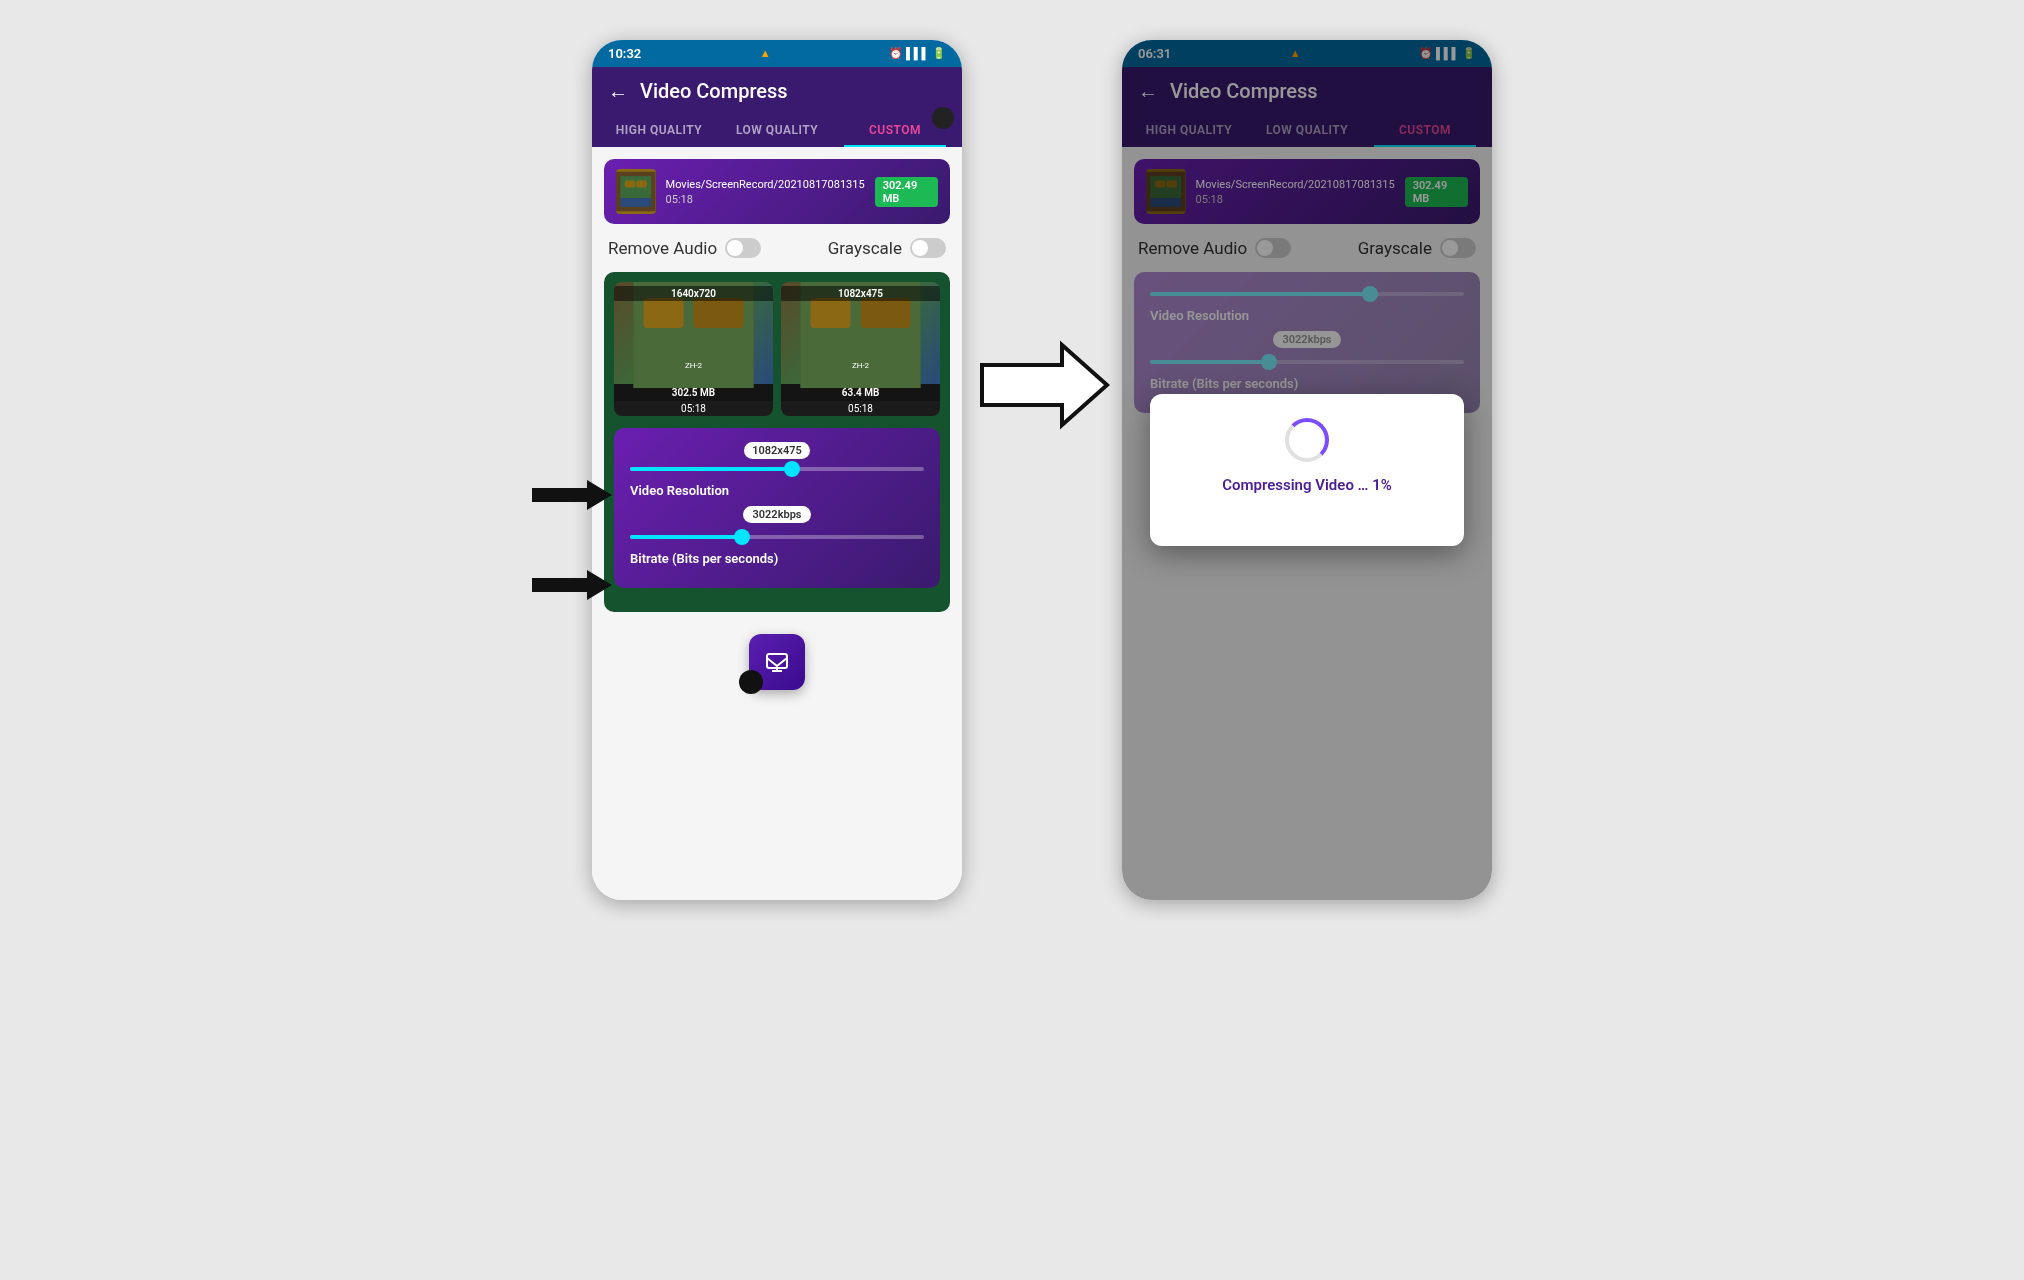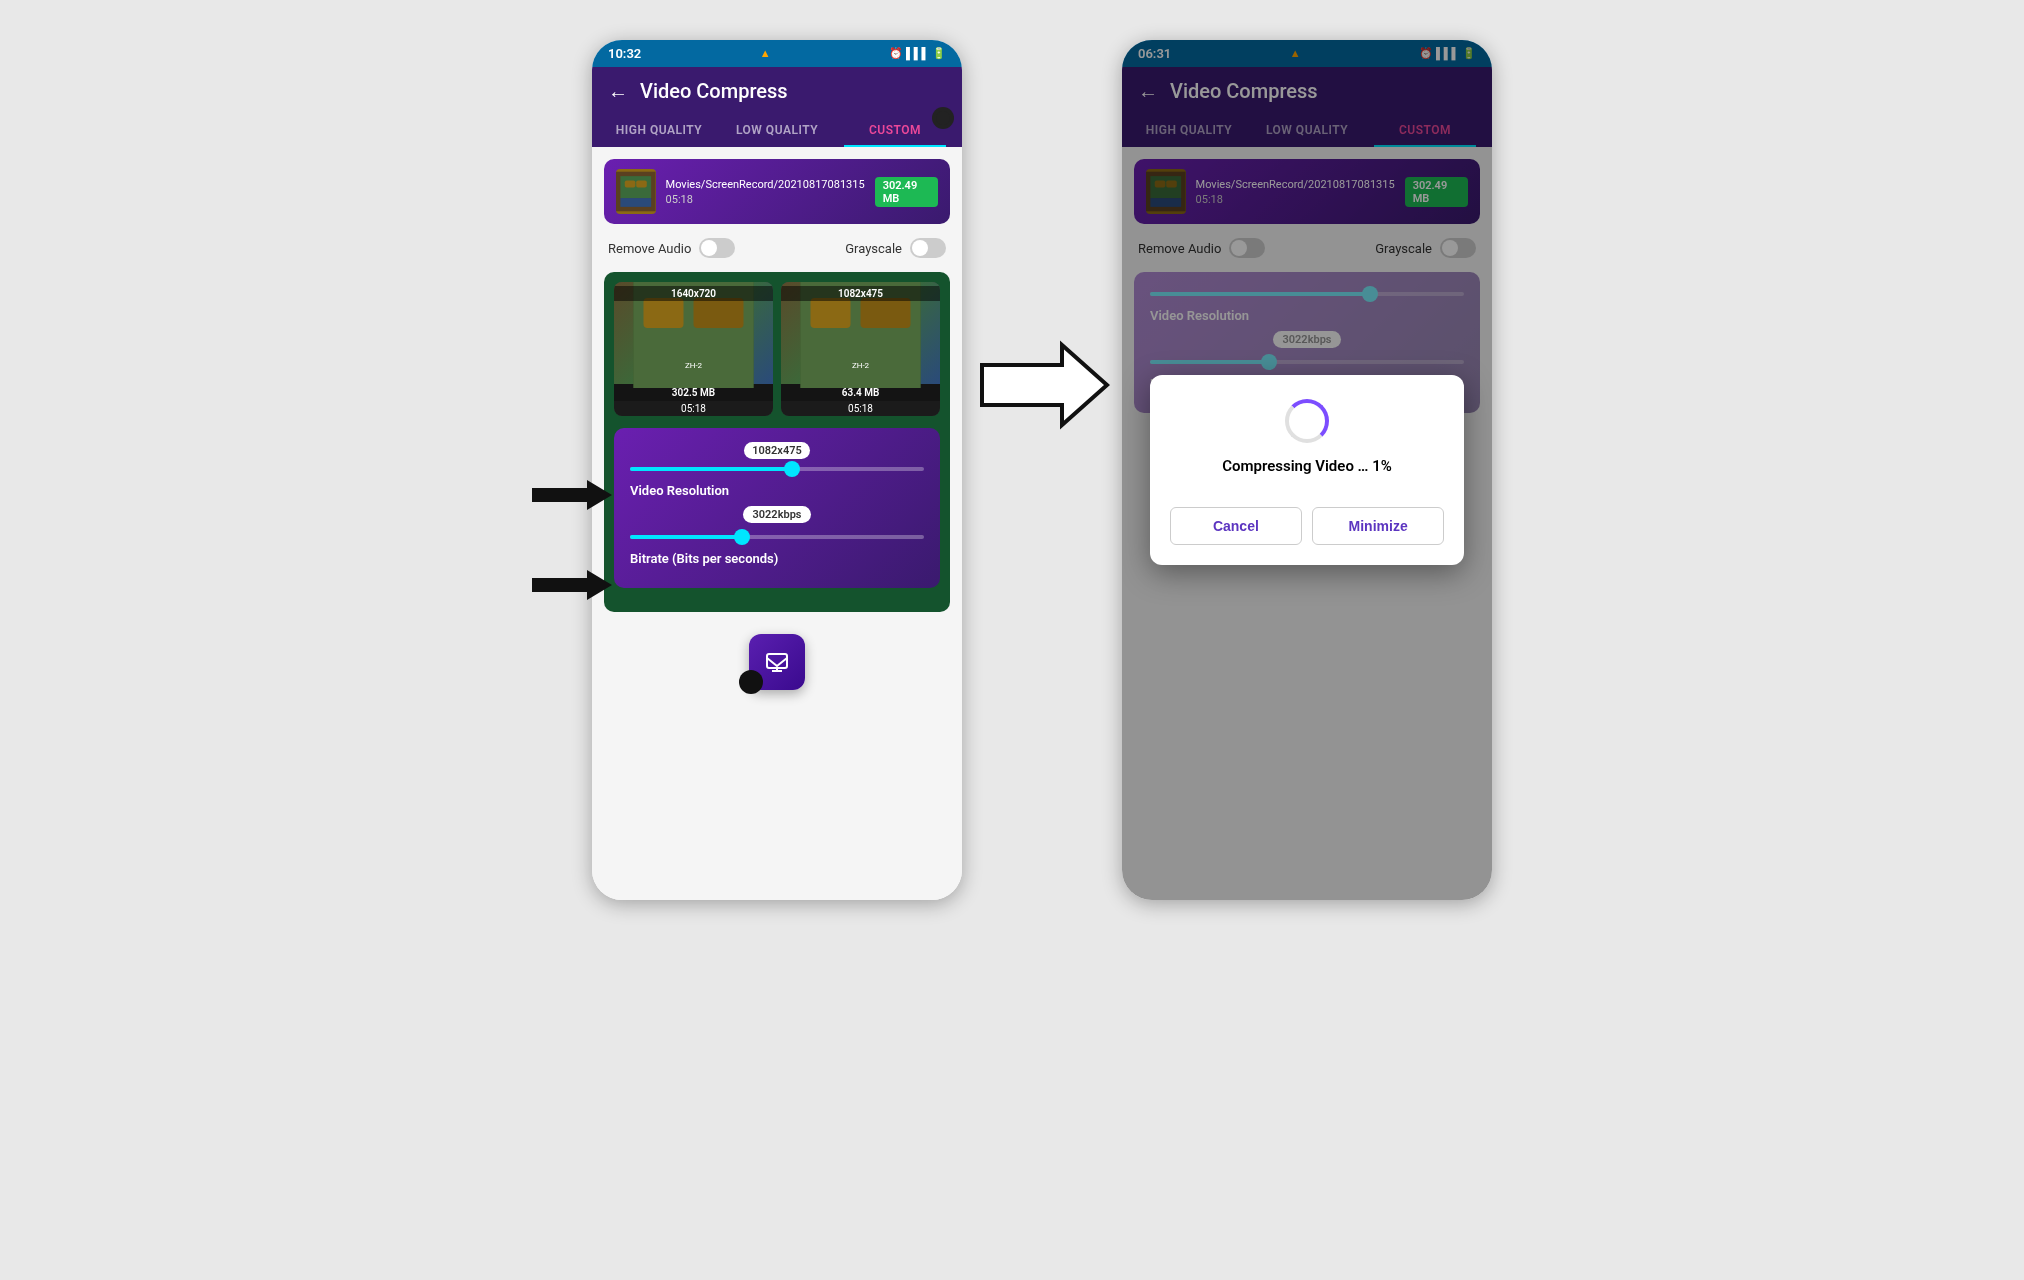"Remove Audio" .toggle-item { font-size: 13px -> 17px }
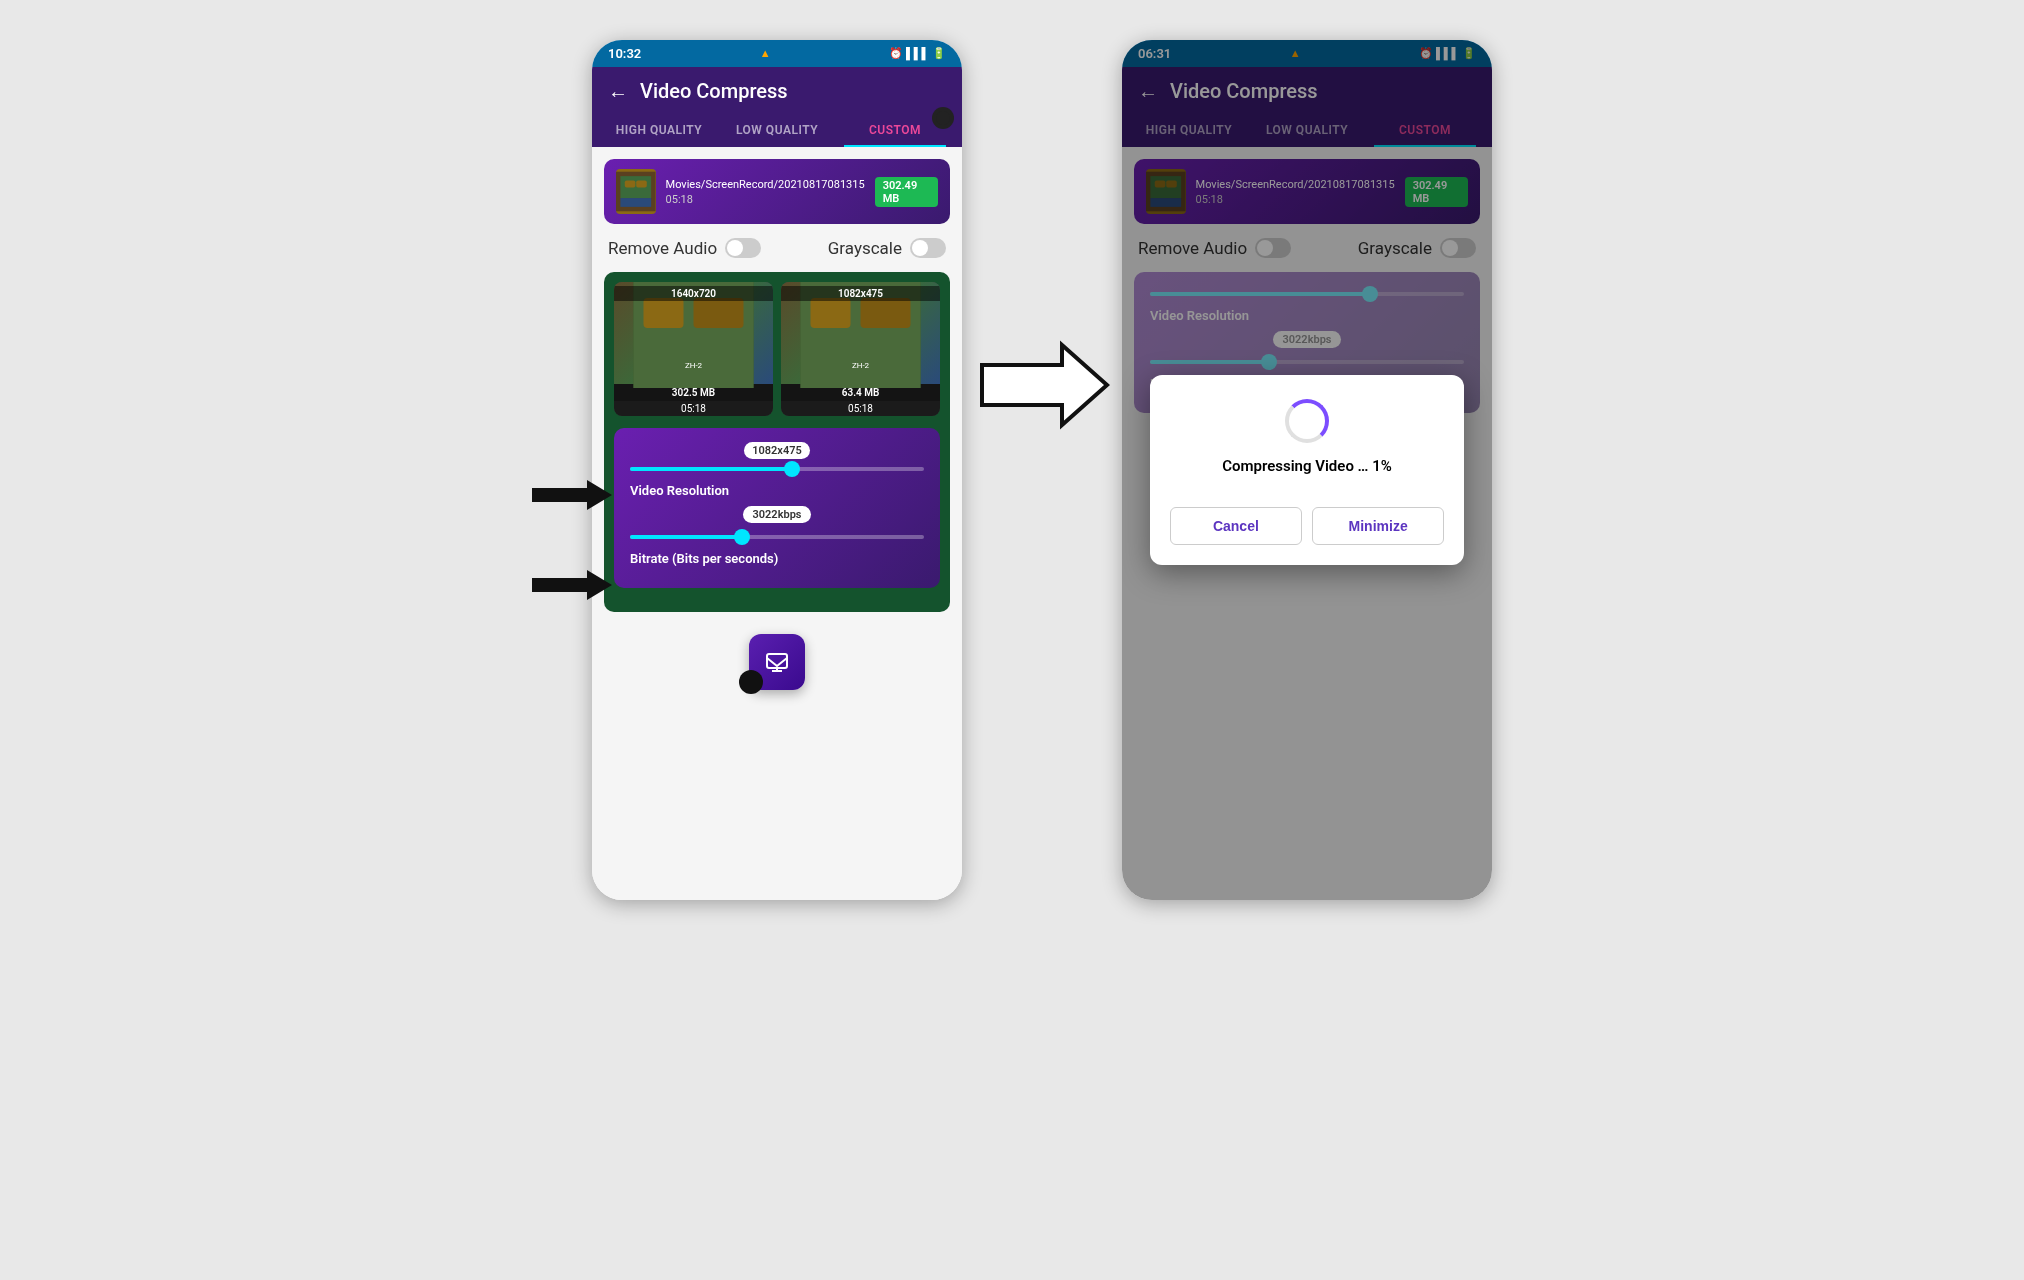"Compressing Video … 1%" .dialog-title { color: #000000 -> #4c1d95 }
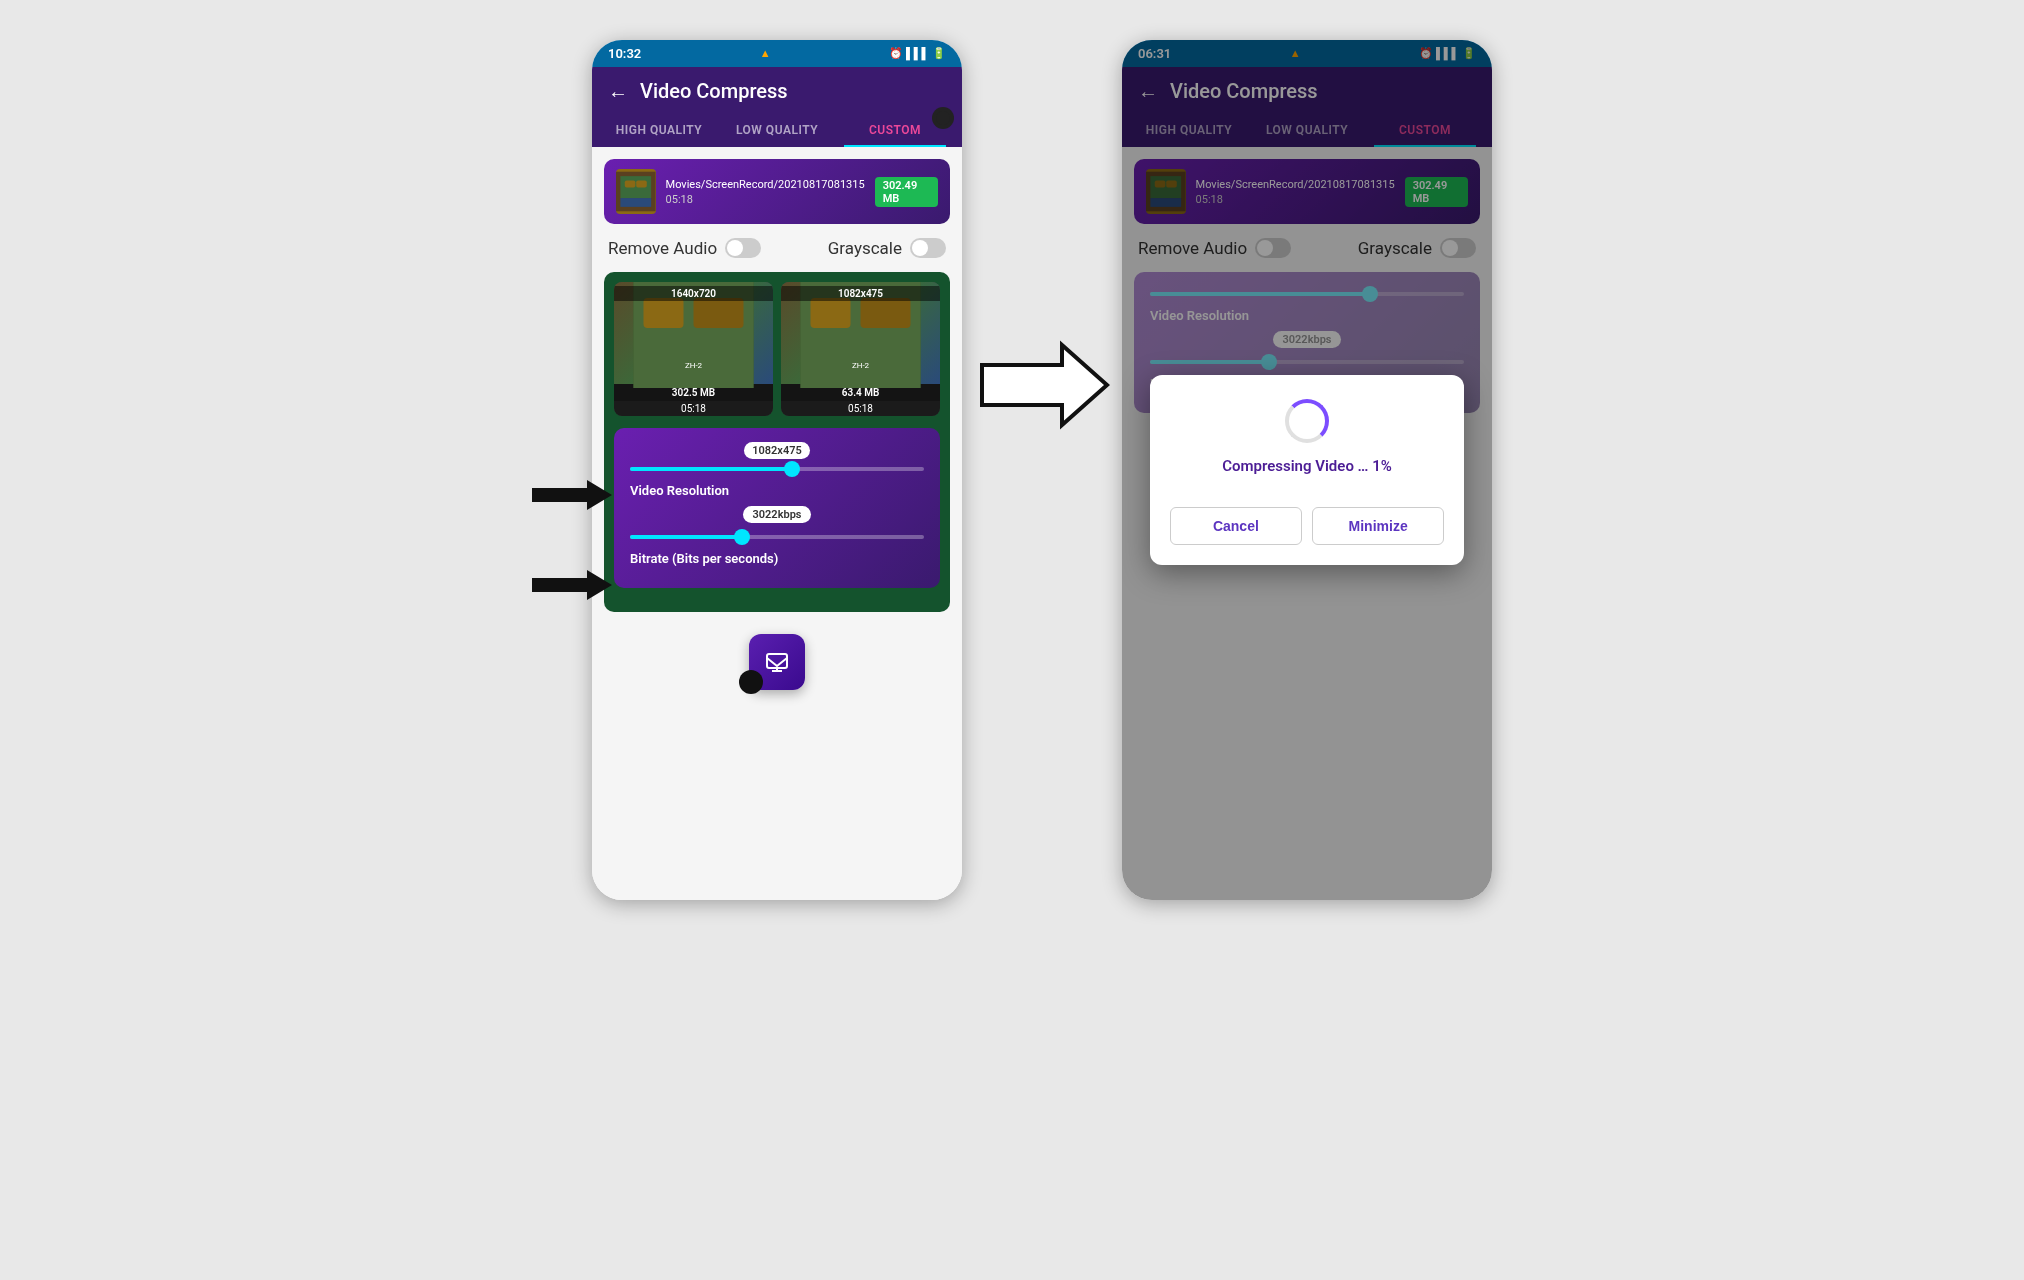"Cancel" div.dialog-buttons { html: <div> <button>Cancel</button> <button>Minimize</button> </div> -> none }
